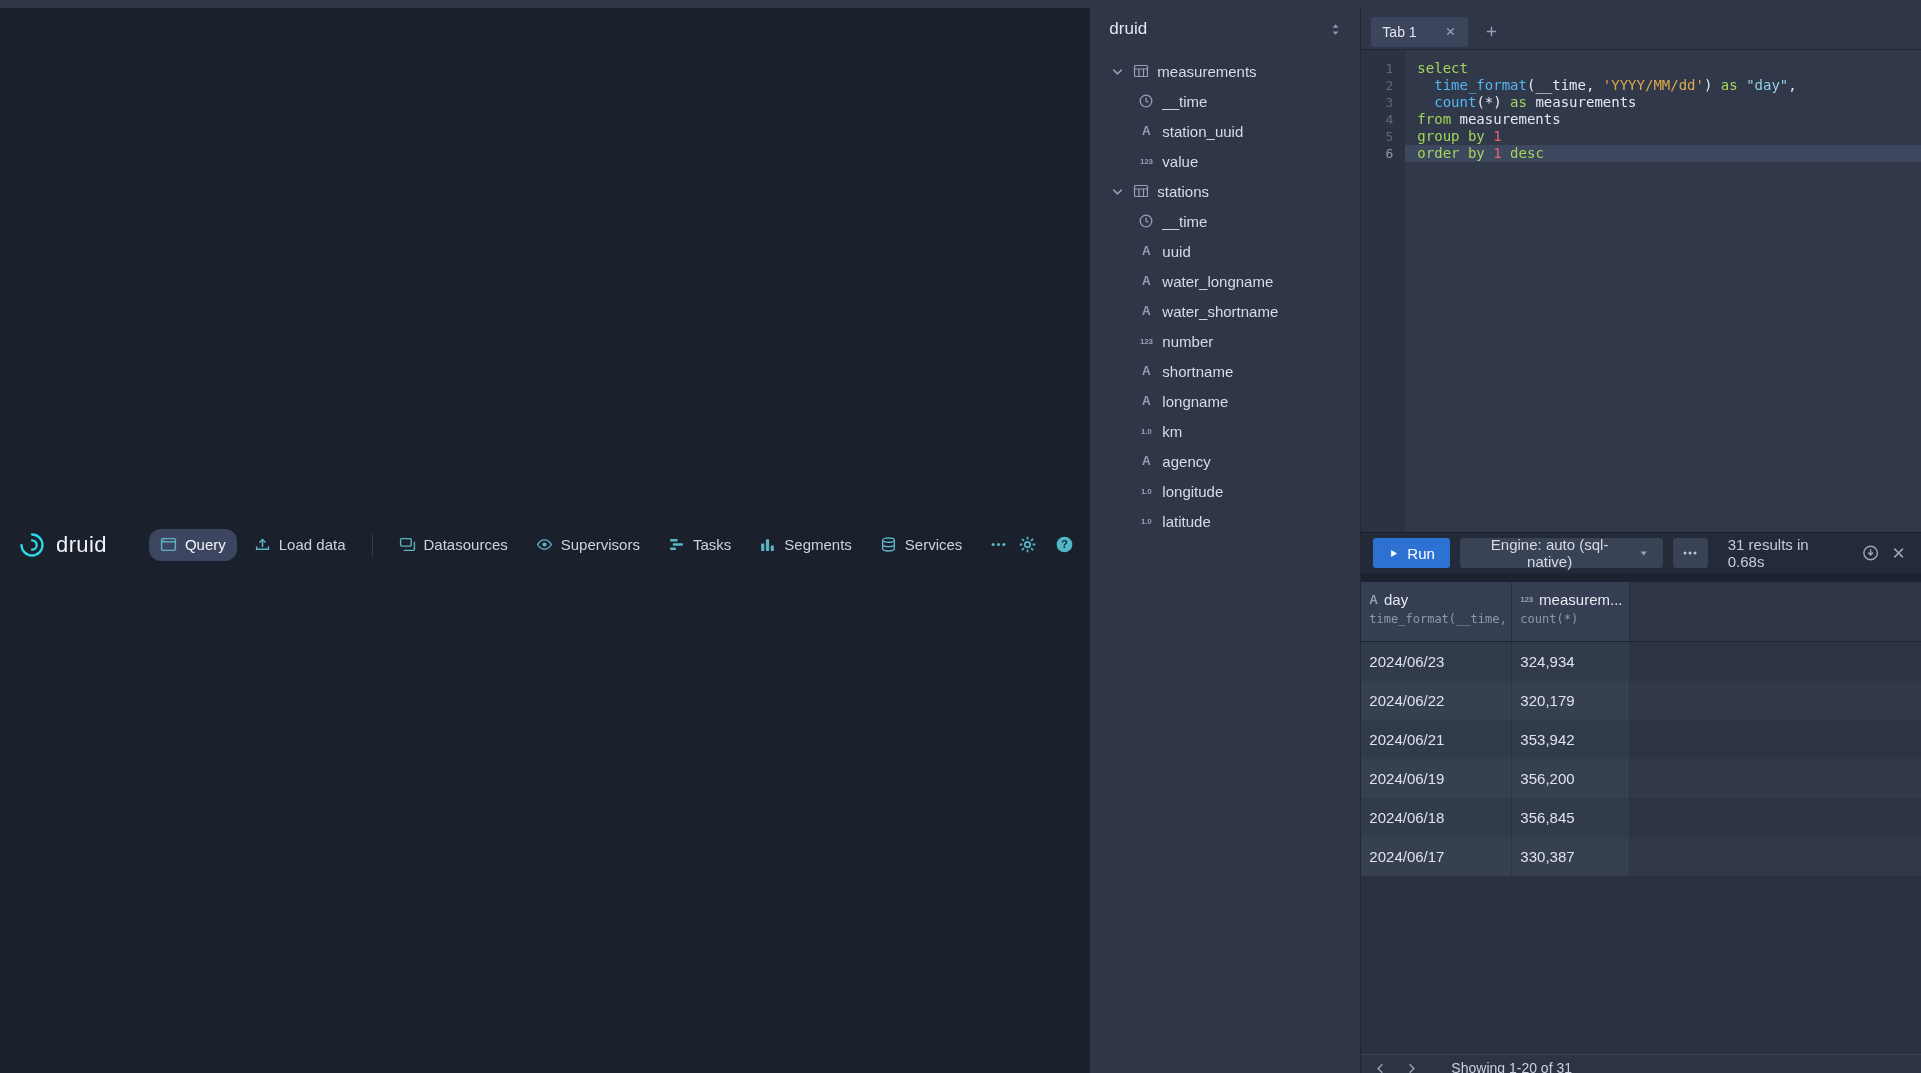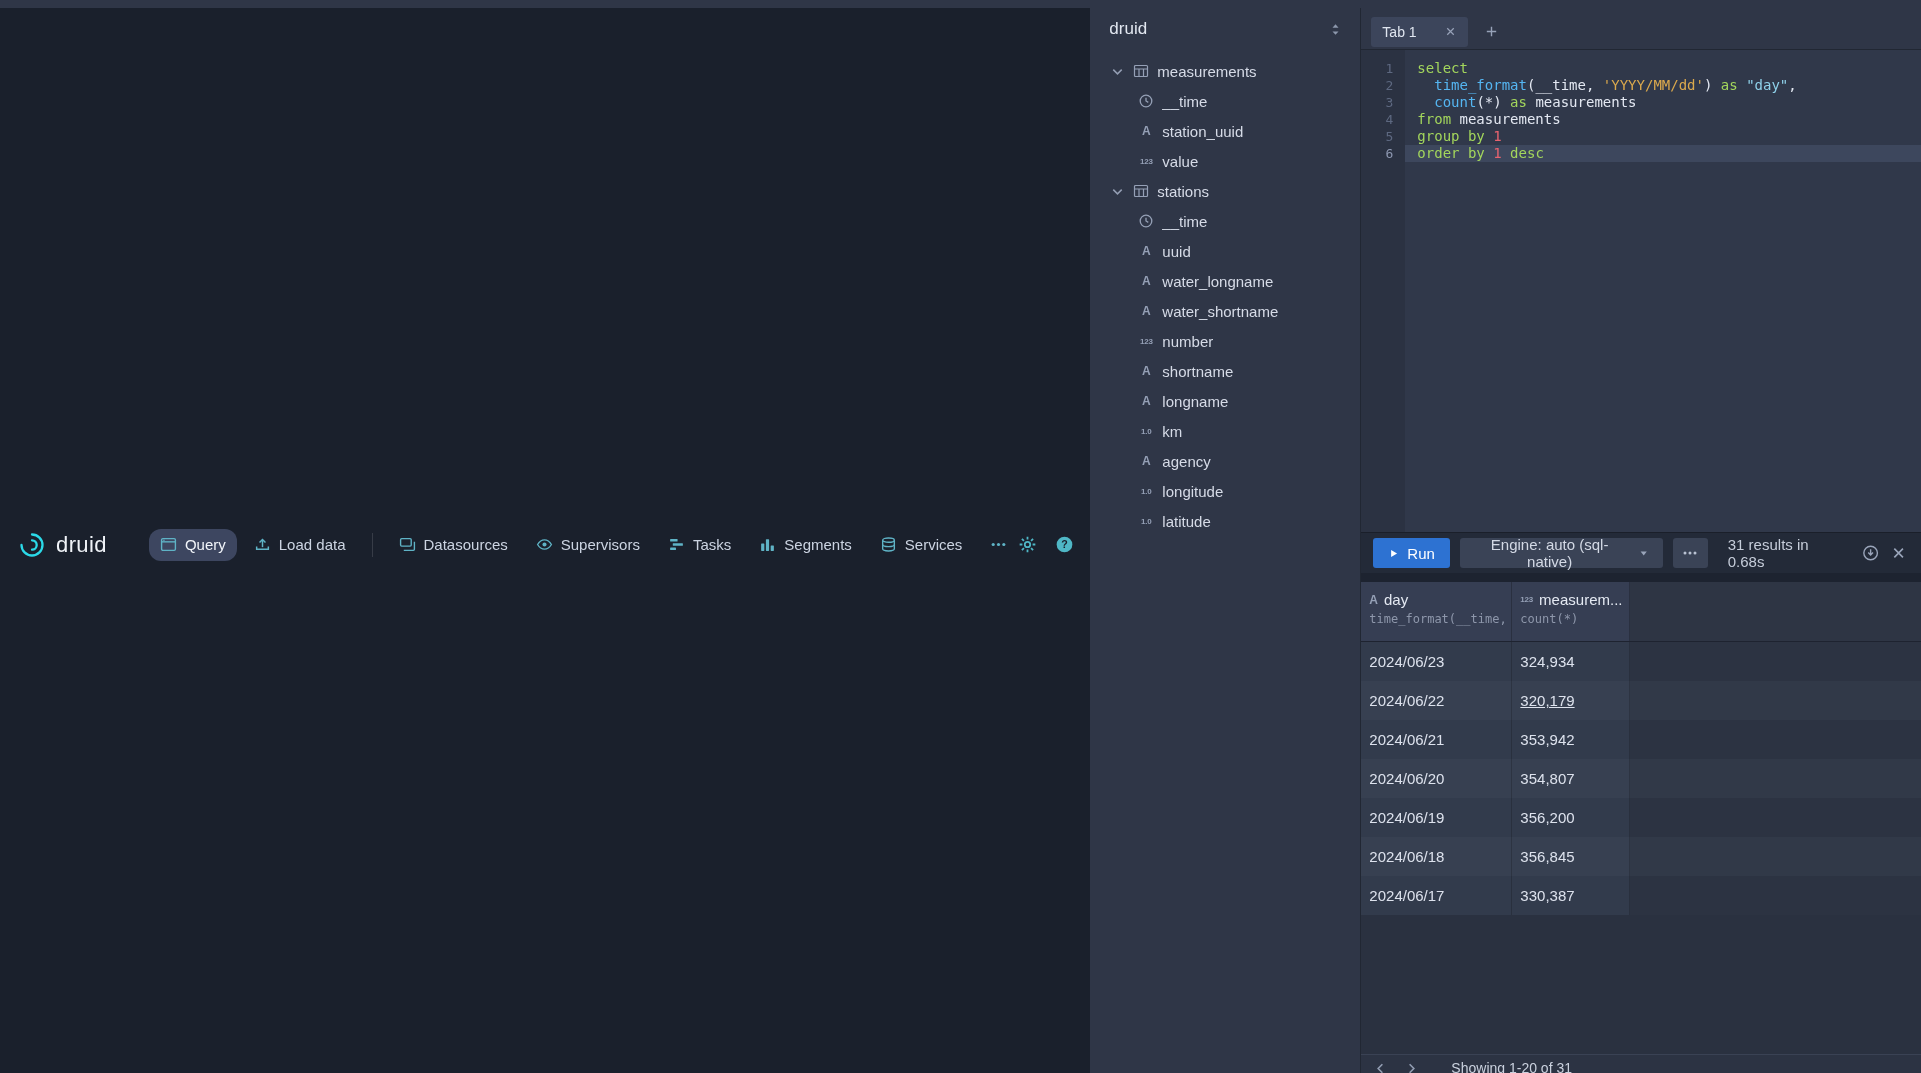"320,179" div.td { text-decoration: underline -> none }
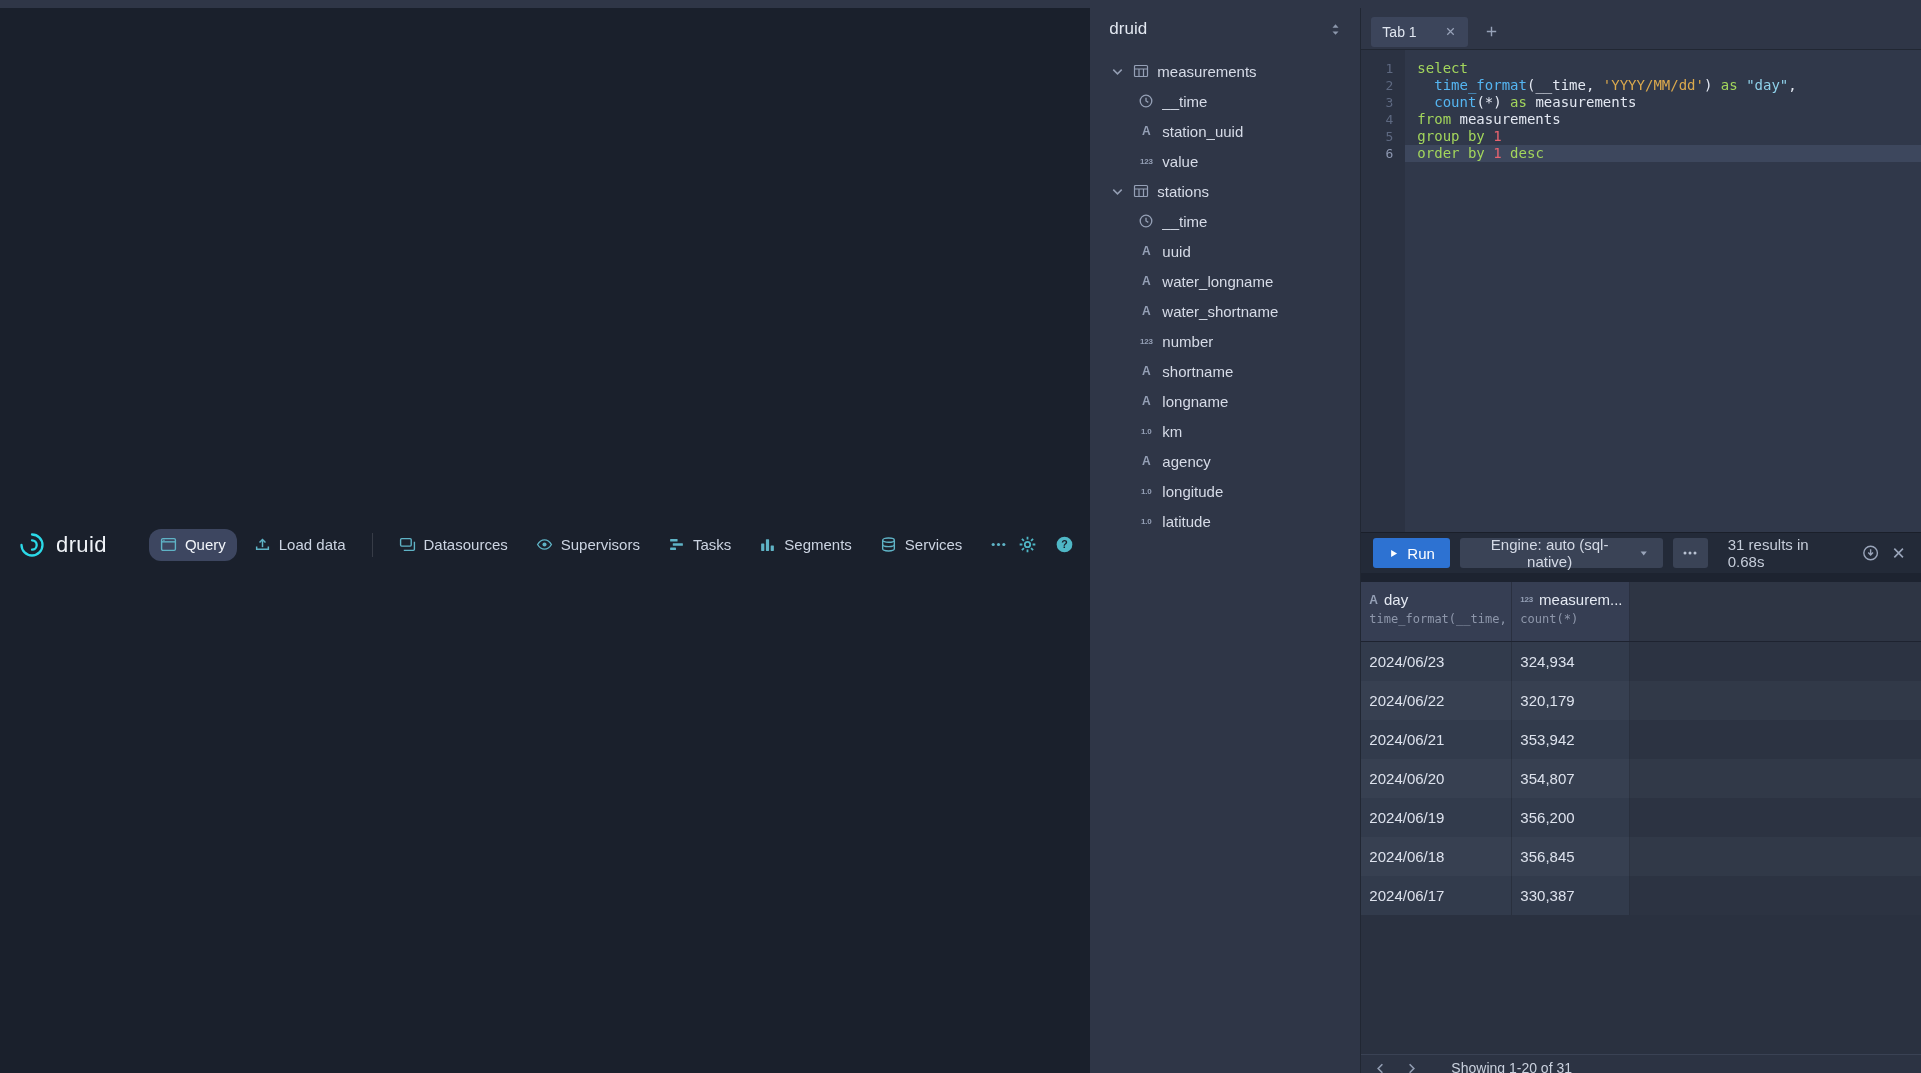"2024/06/20" div.tr { html: <div> <div>2024/06/20</div> <div>354,807</div> <div></div> </div> -> none }
